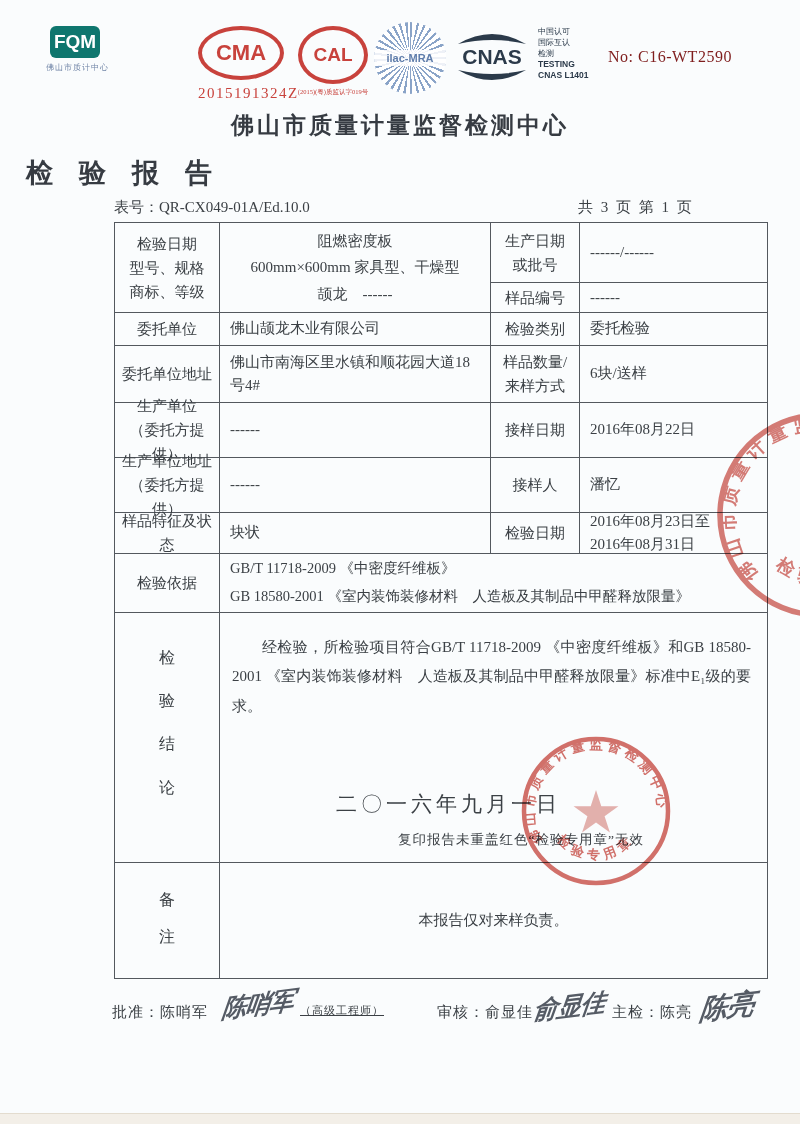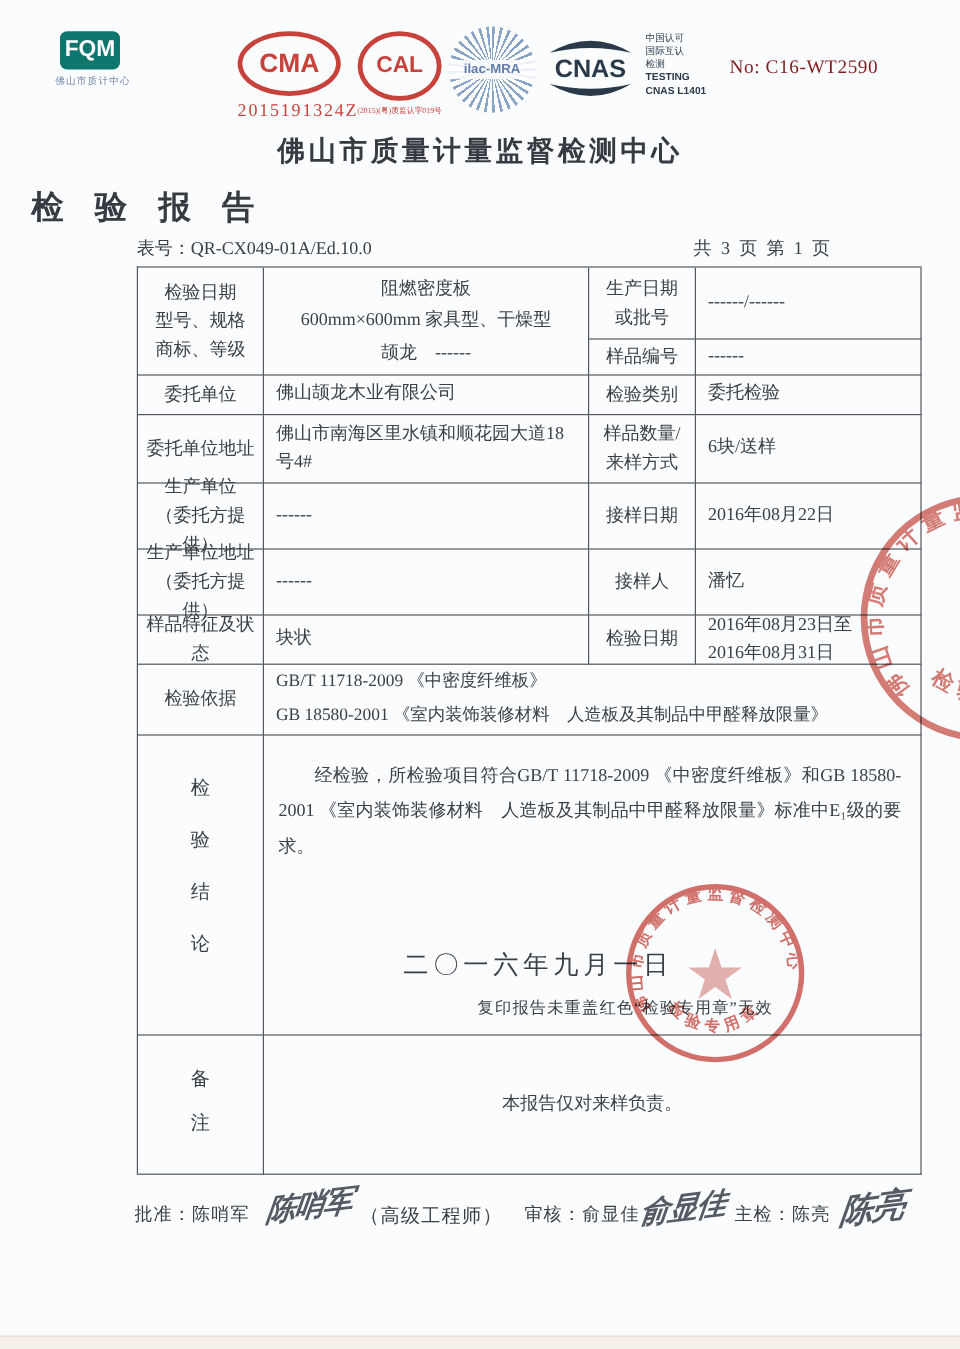"（高级工程师）" div.abs { font-size: 16px -> 11px; text-decoration: none -> underline }
